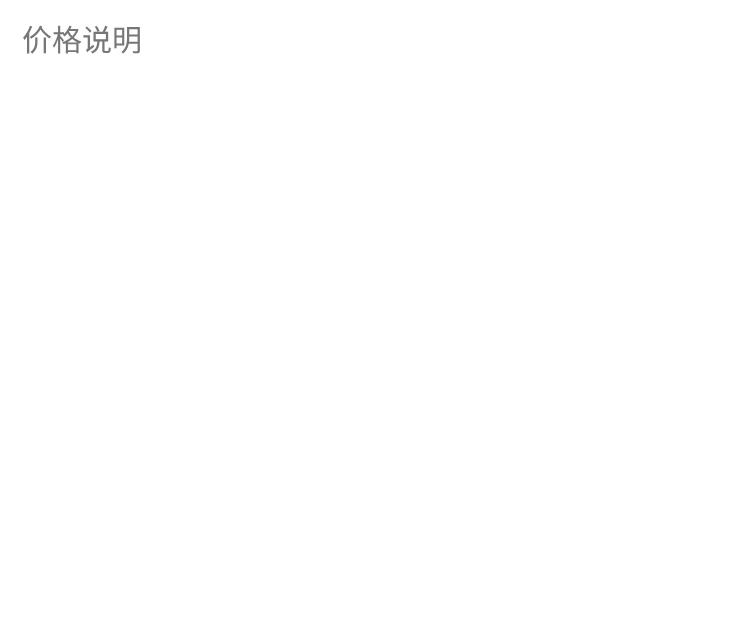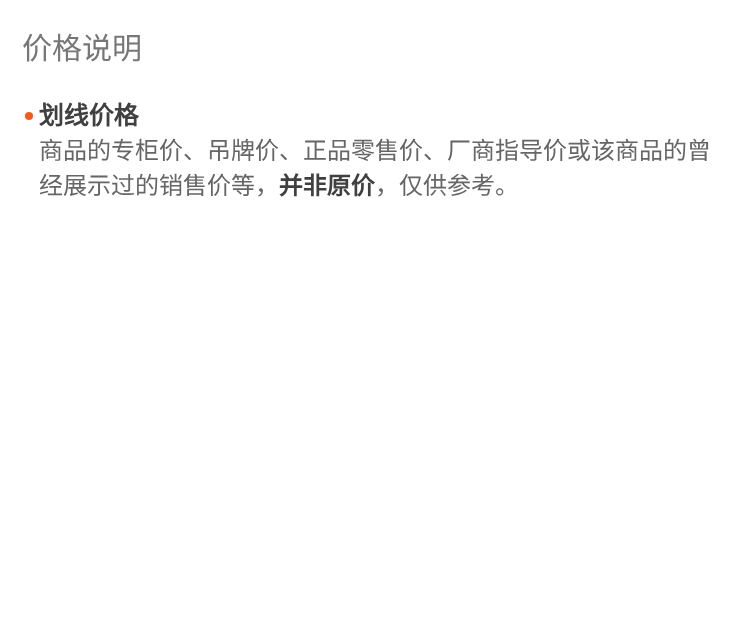"价格说明" .page { padding: 28px 39px 0 22px -> 20px 39px 0 22px }
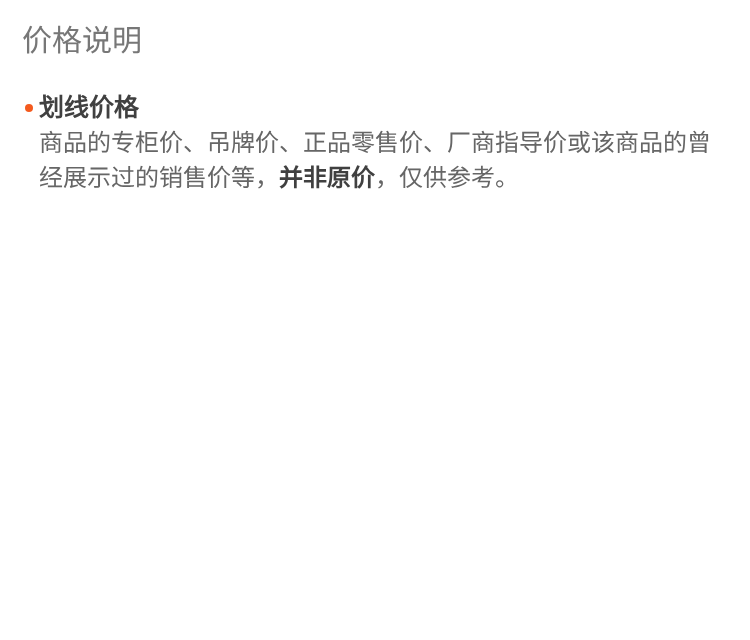"划线价格" div.item { html: <div> <span></span> <div>划线价格</div> <div><span>商品的专柜价、吊牌价、正品零售价、厂商指导价或该商品的曾经展示过的销售价等，</span><strong>并非原价</strong><span>，仅供参考。</span></div> </div> -> none }
